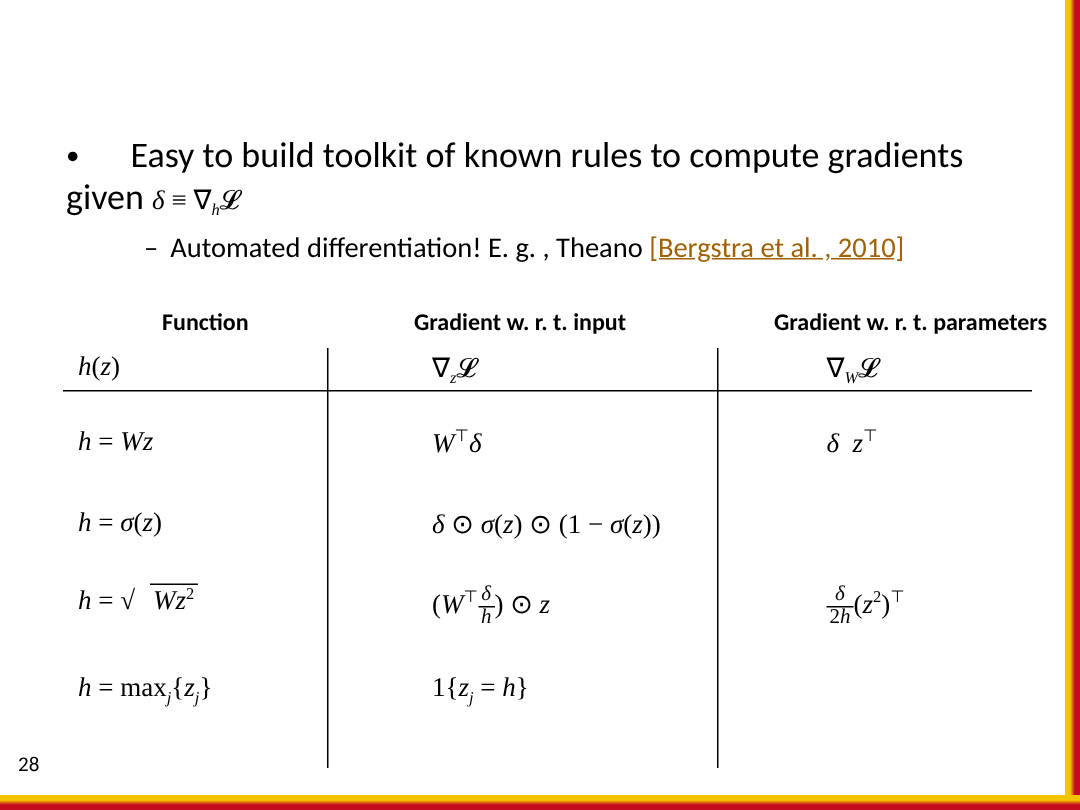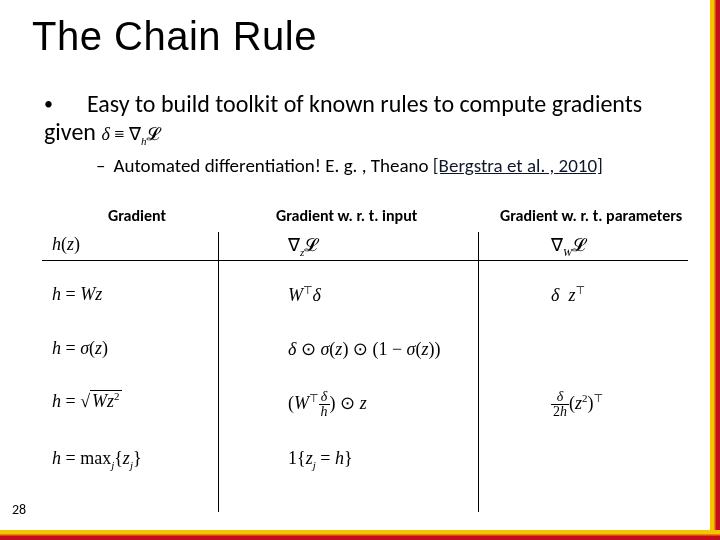"The Chain Rule" div.title { html: <div>The Chain Rule</div> -> none }
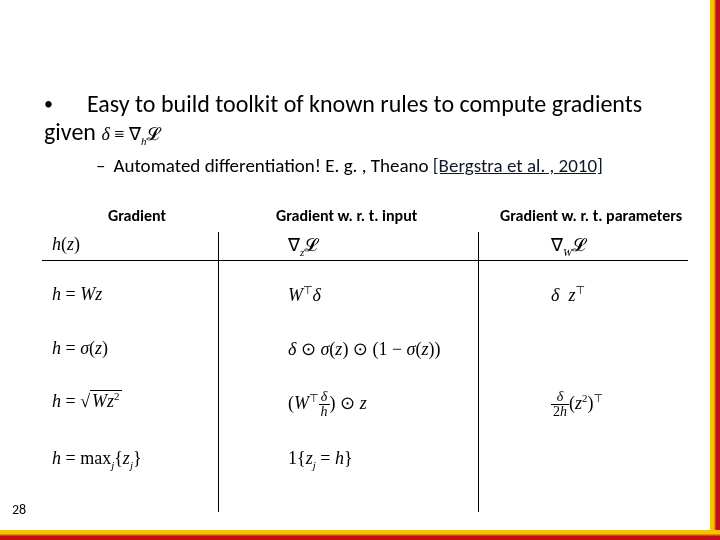"[Bergstra et al. , 2010]" .link { color: #0f172a -> #a16207 }
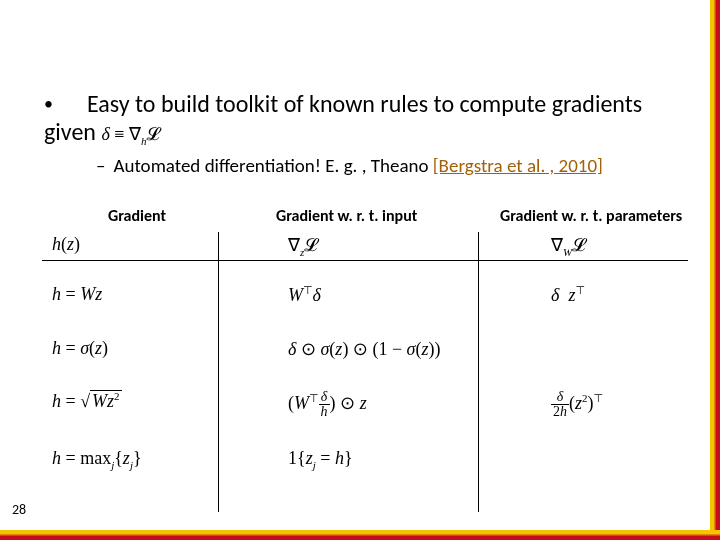"Gradient" div.h1 { text: Gradient -> Function }
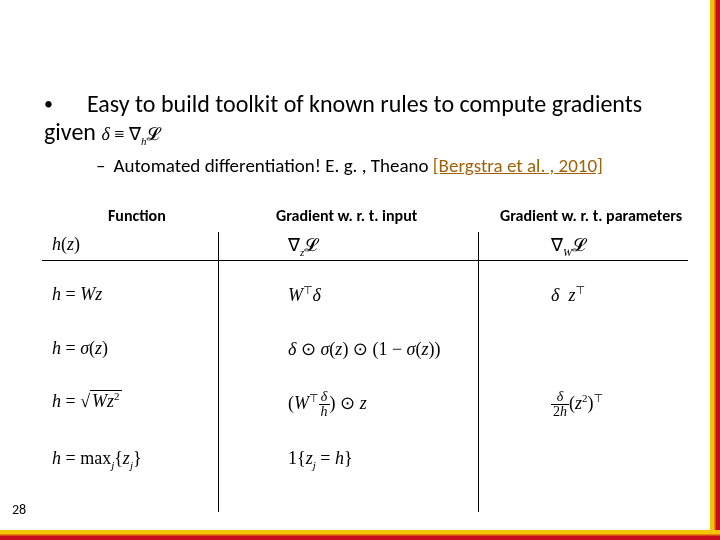"Gradient w. r. t. parameters" .h3 { left: 500px -> 516px }
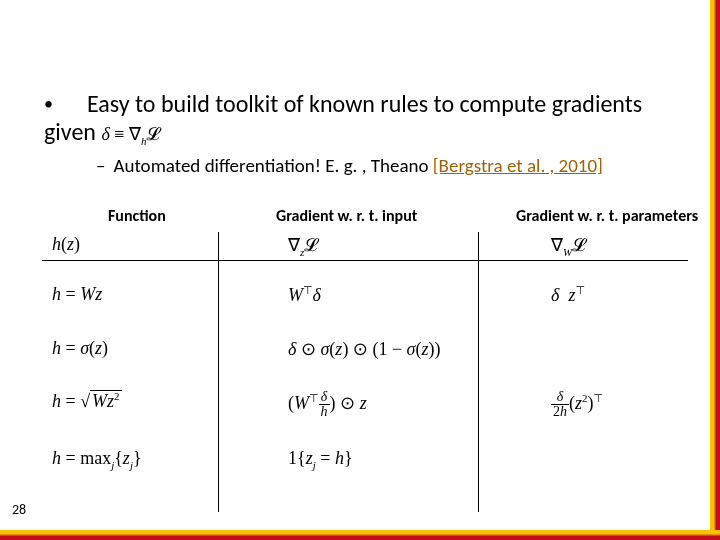"Wz2" .sqrt { margin-left: 2px -> 12px }
